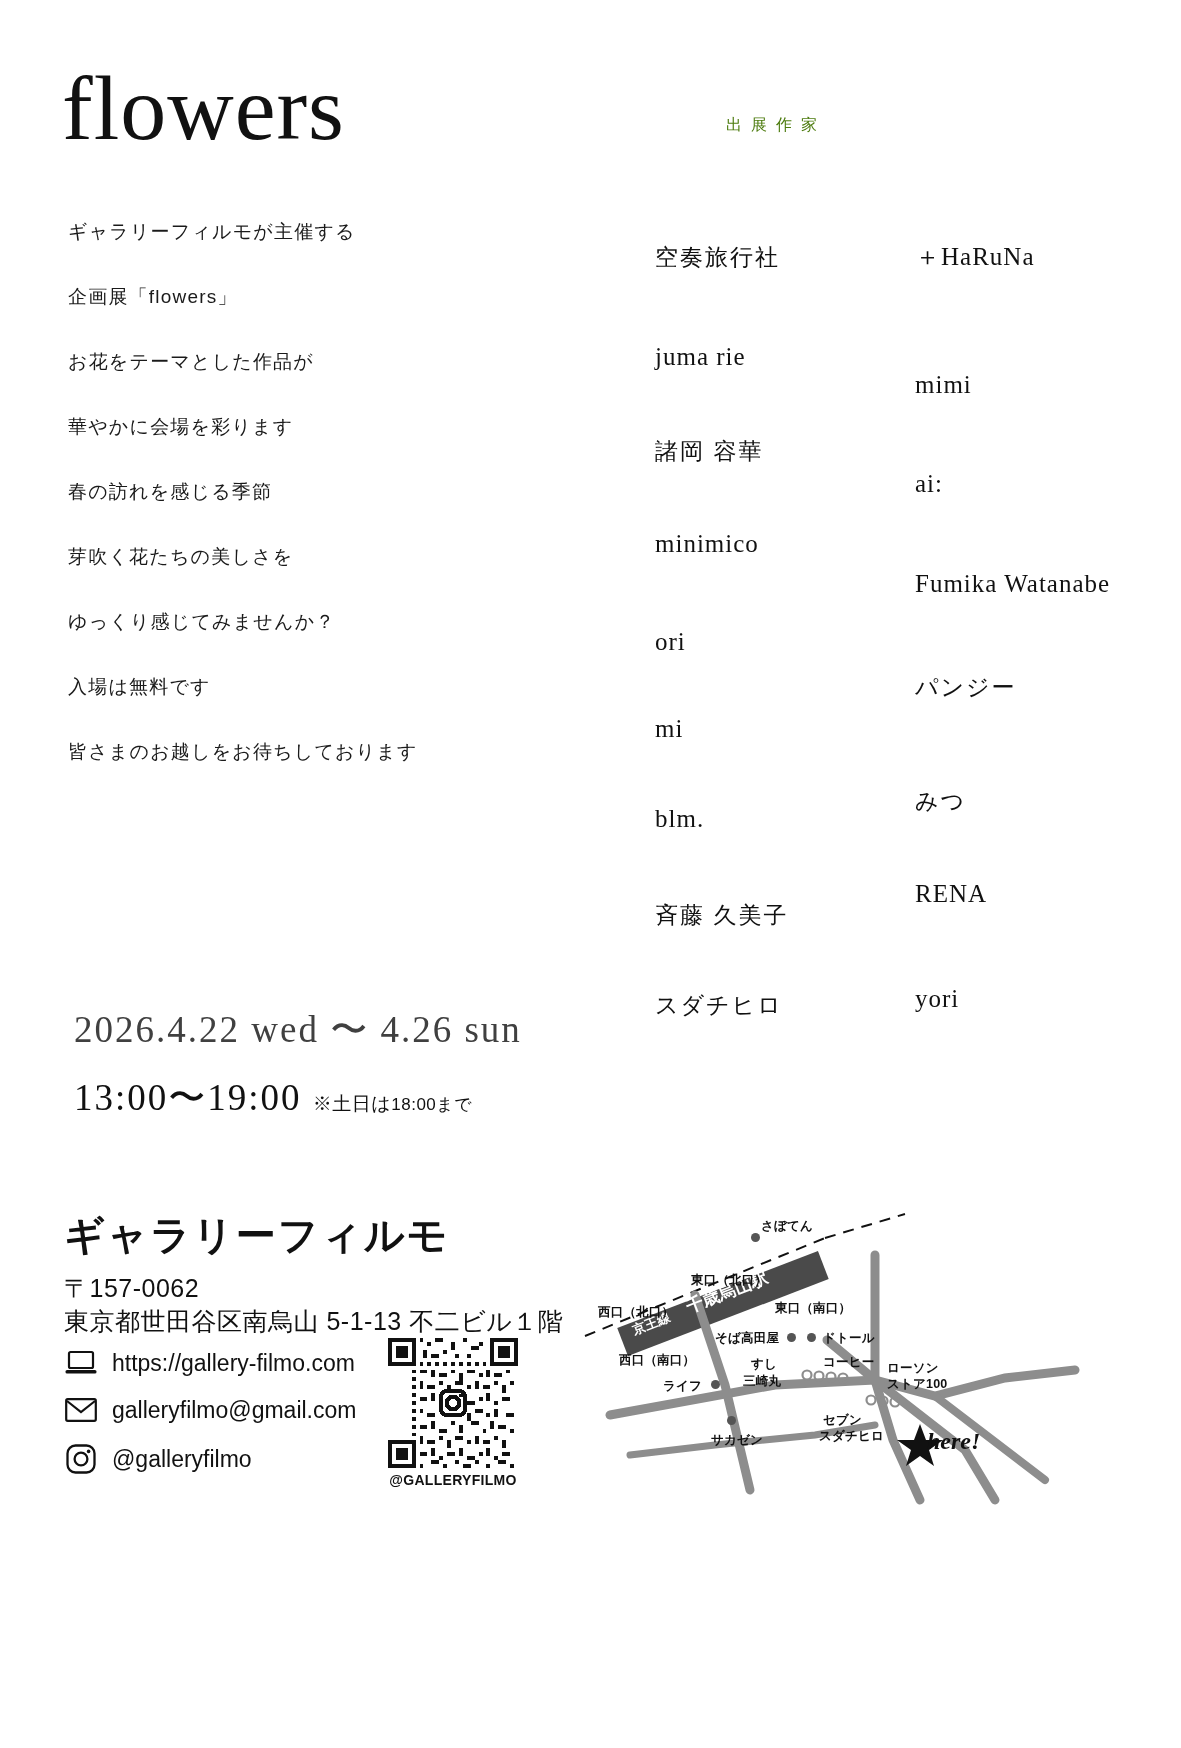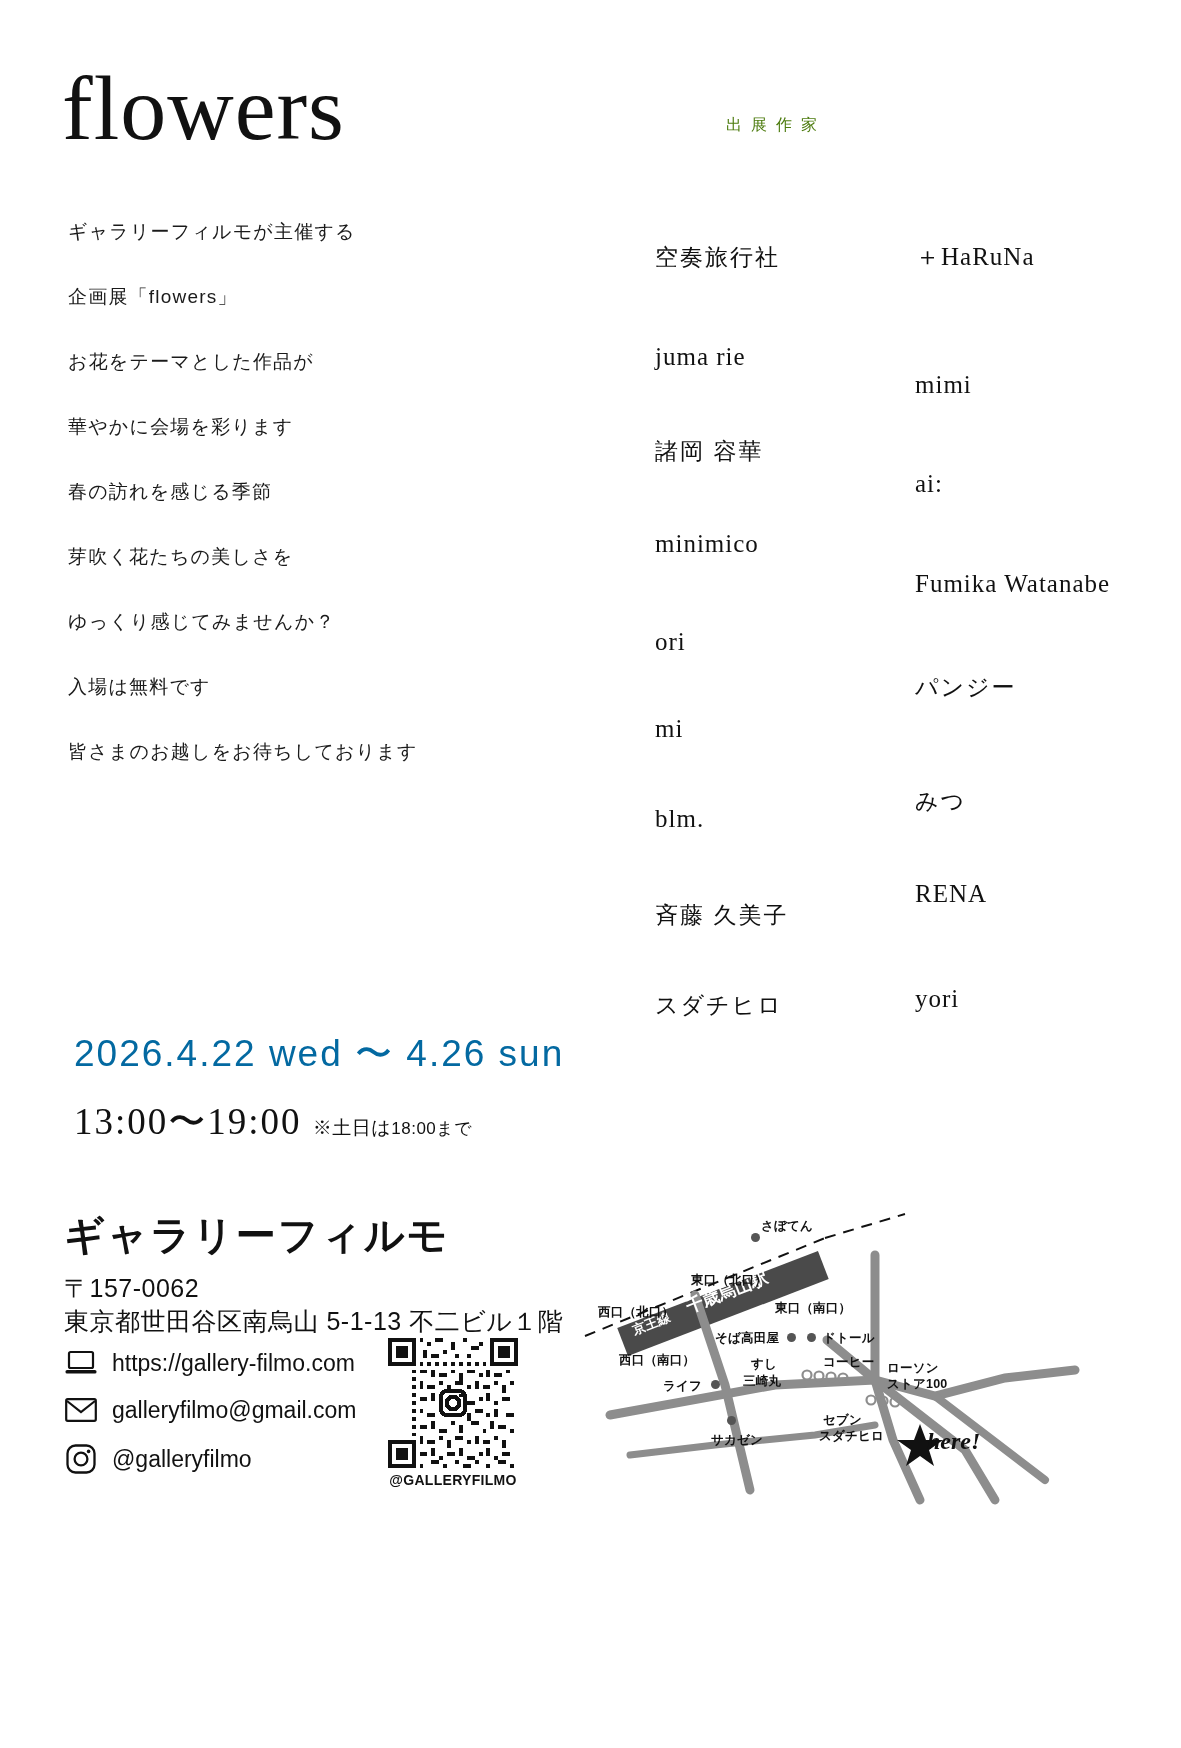"2026.4.22 wed 〜 4.26 sun" #dates .date-line { color: #0369a1 -> #404040; font-family: Liberation Sans, sans-serif -> Liberation Serif, serif; margin-top: 24px -> none }
